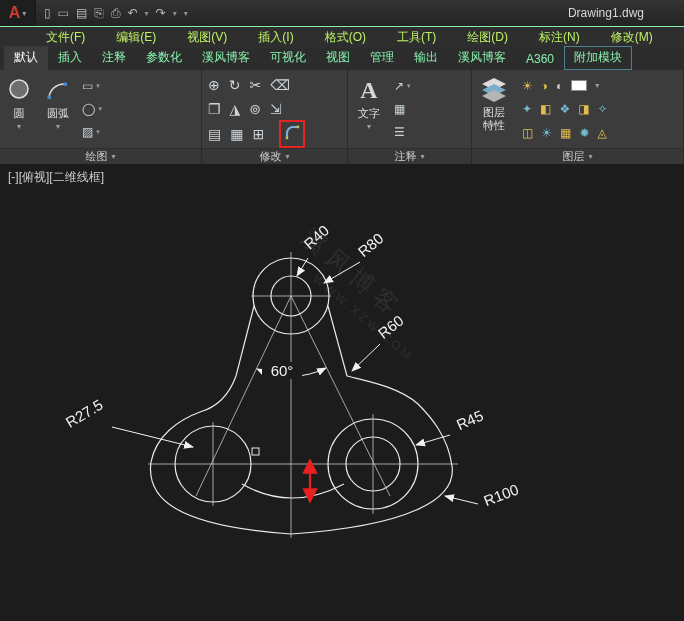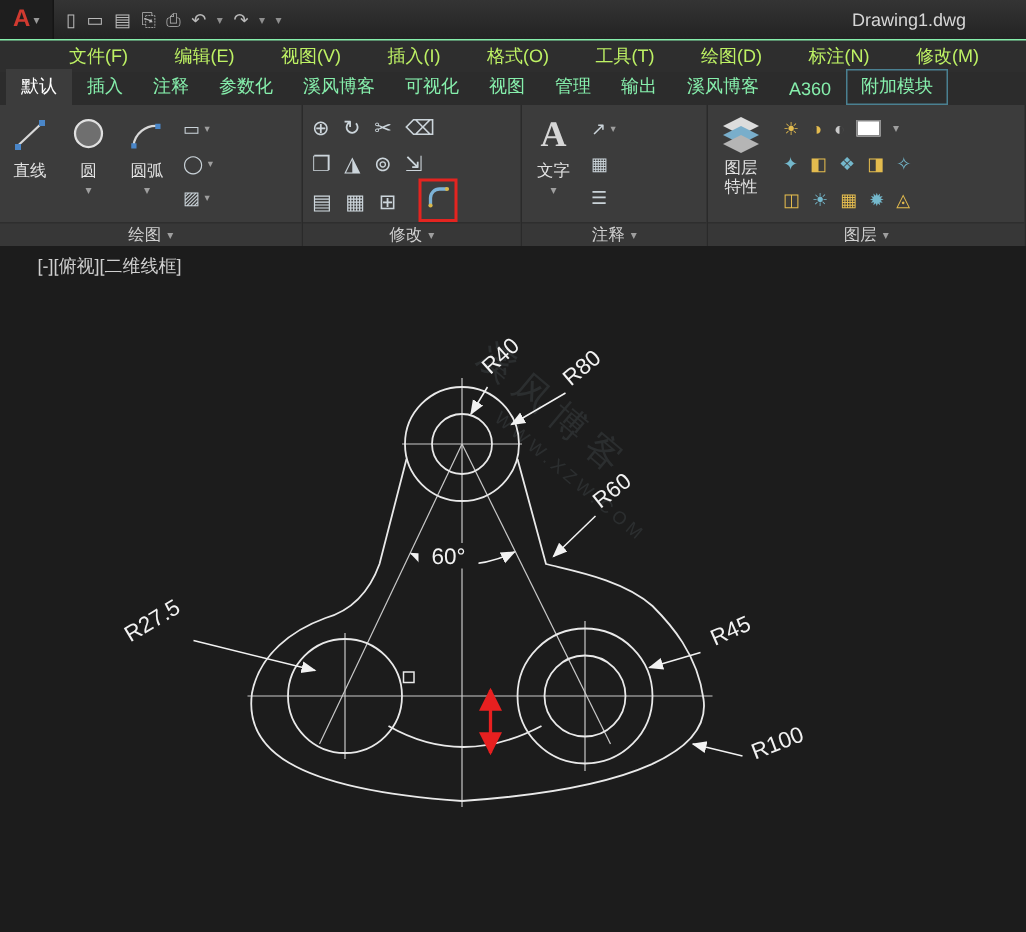"直线" div.bigbtn { html: <div> <span> <svg> <line></line> <rect></rect> <rect></rect> </svg> </span> <span>直线</span> </div> -> none }
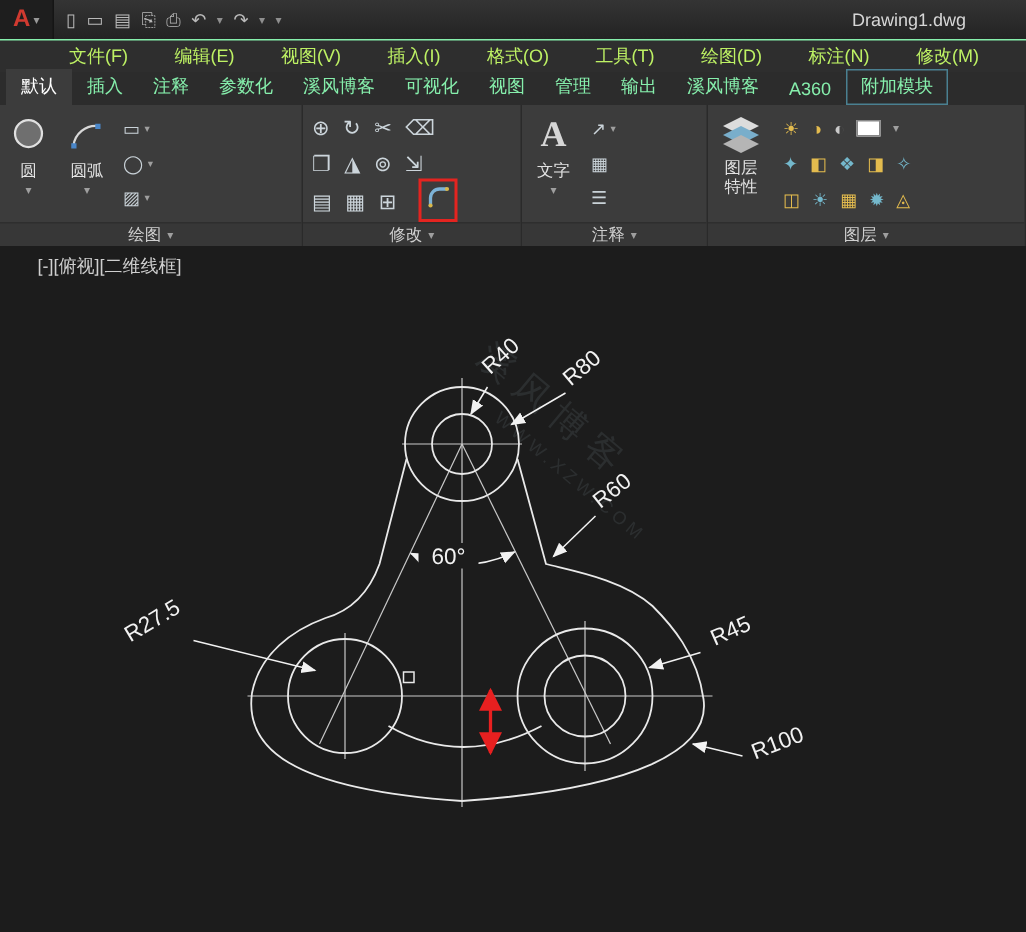"[-][俯视][二维线框]" .canvas { margin-left: 17px -> none }
